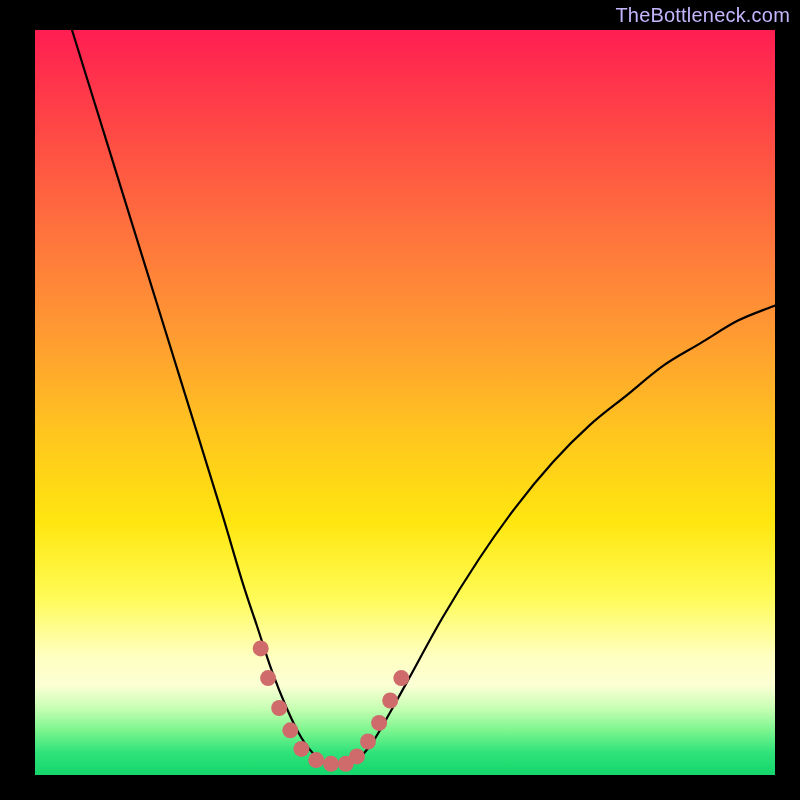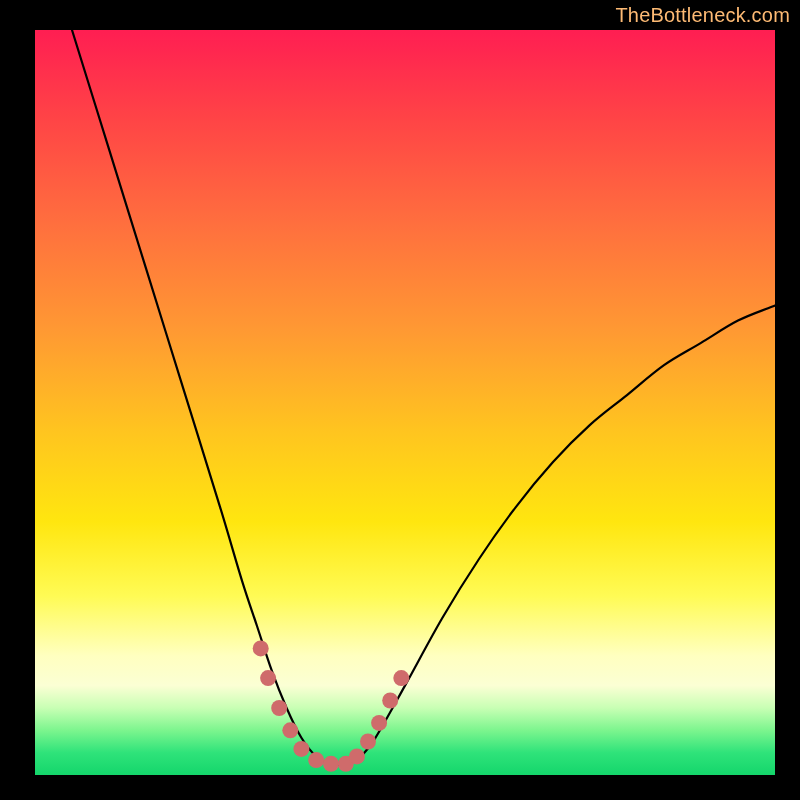"TheBottleneck.com" .watermark { color: #fdba74 -> #c4b5fd }
